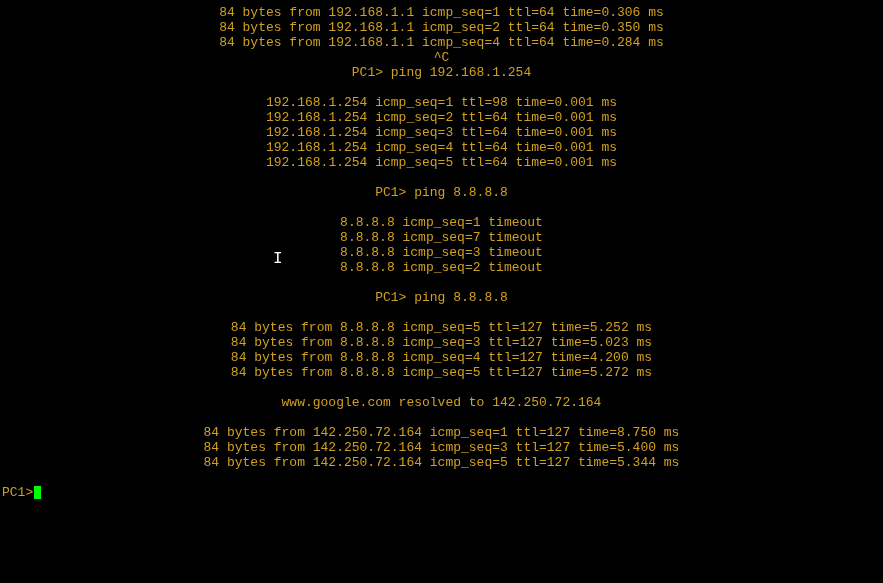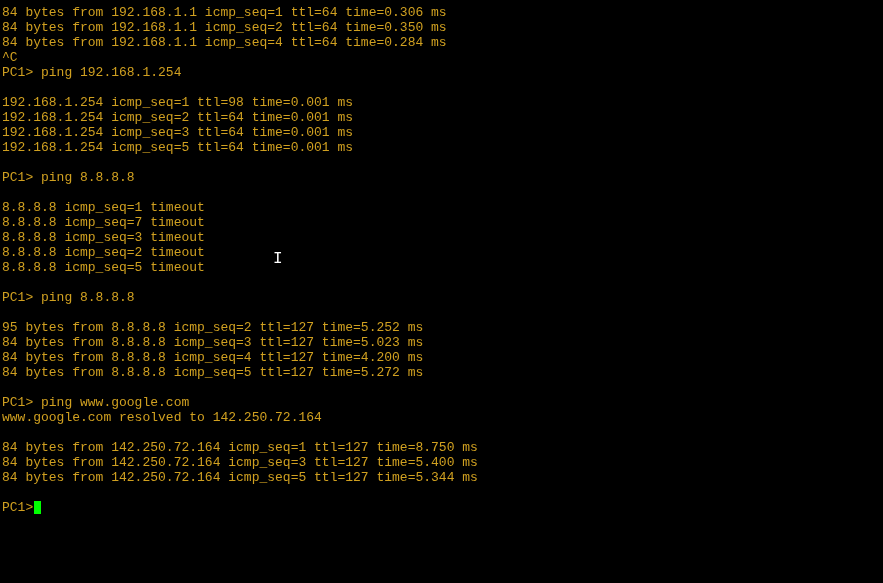"84 bytes from 192.168.1.1 icmp_seq=1" .line { text-align: none -> center }
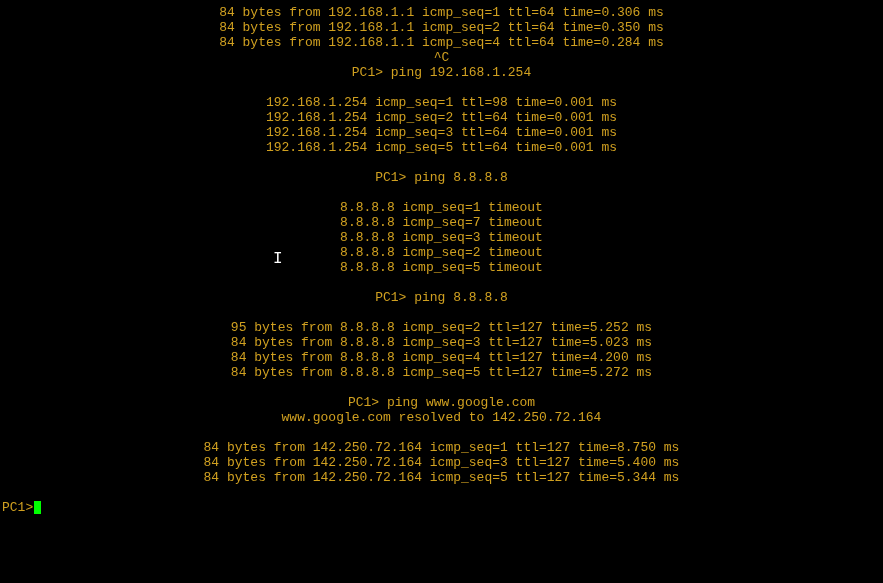"192.168.1.254 icmp_seq=4 ttl=64" div.line { html: none -> <div>192.168.1.254 icmp_seq=4 ttl=64 time=0.001 ms</div> }
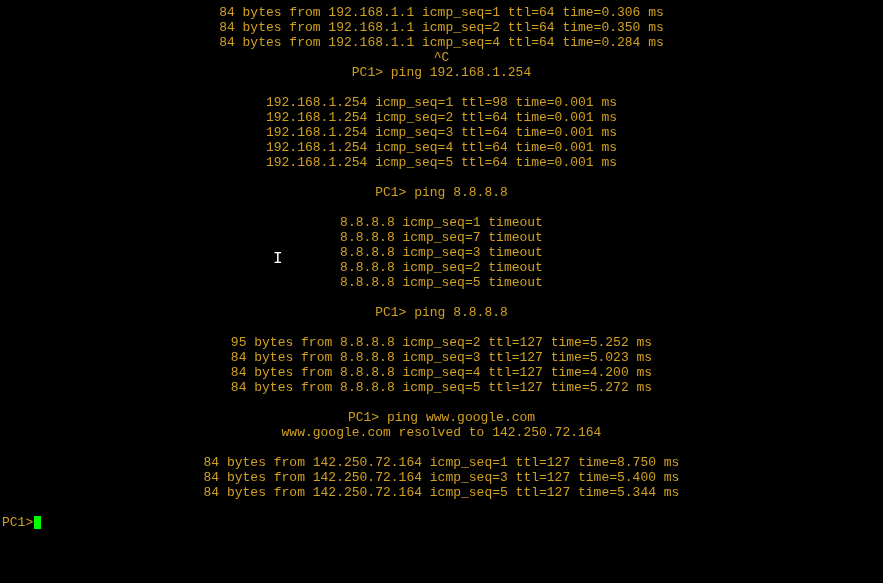"8.8.8.8 icmp_seq=5 timeout" div.line { html: <div>8.8.8.8 icmp_seq=5 timeout</div> -> none }
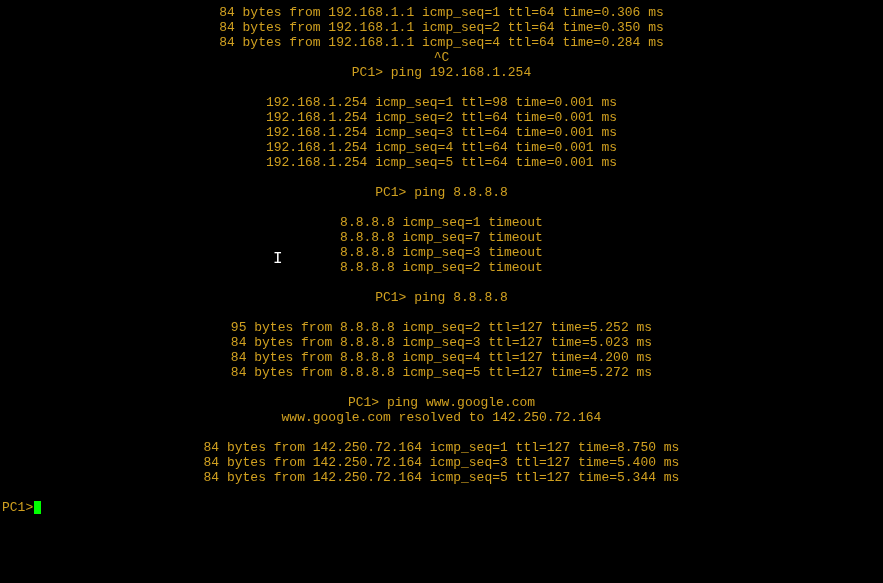"95 bytes from 8.8.8.8 icmp_seq=2" div.line { text: 95 bytes from 8.8.8.8 icmp_seq=2 -> 84 bytes from 8.8.8.8 icmp_seq=5 }
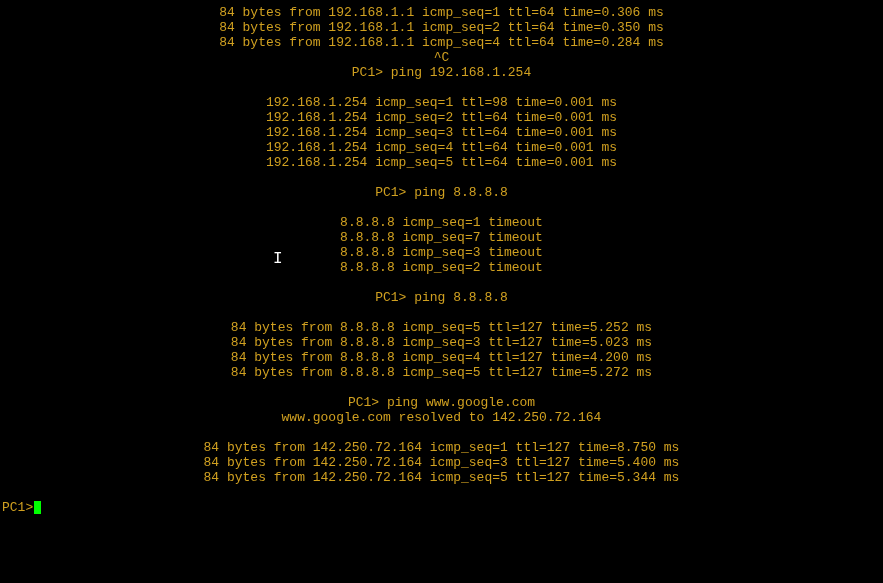"PC1> ping www.google.com" div.line { html: <div>PC1&gt; ping www.google.com</div> -> none }
